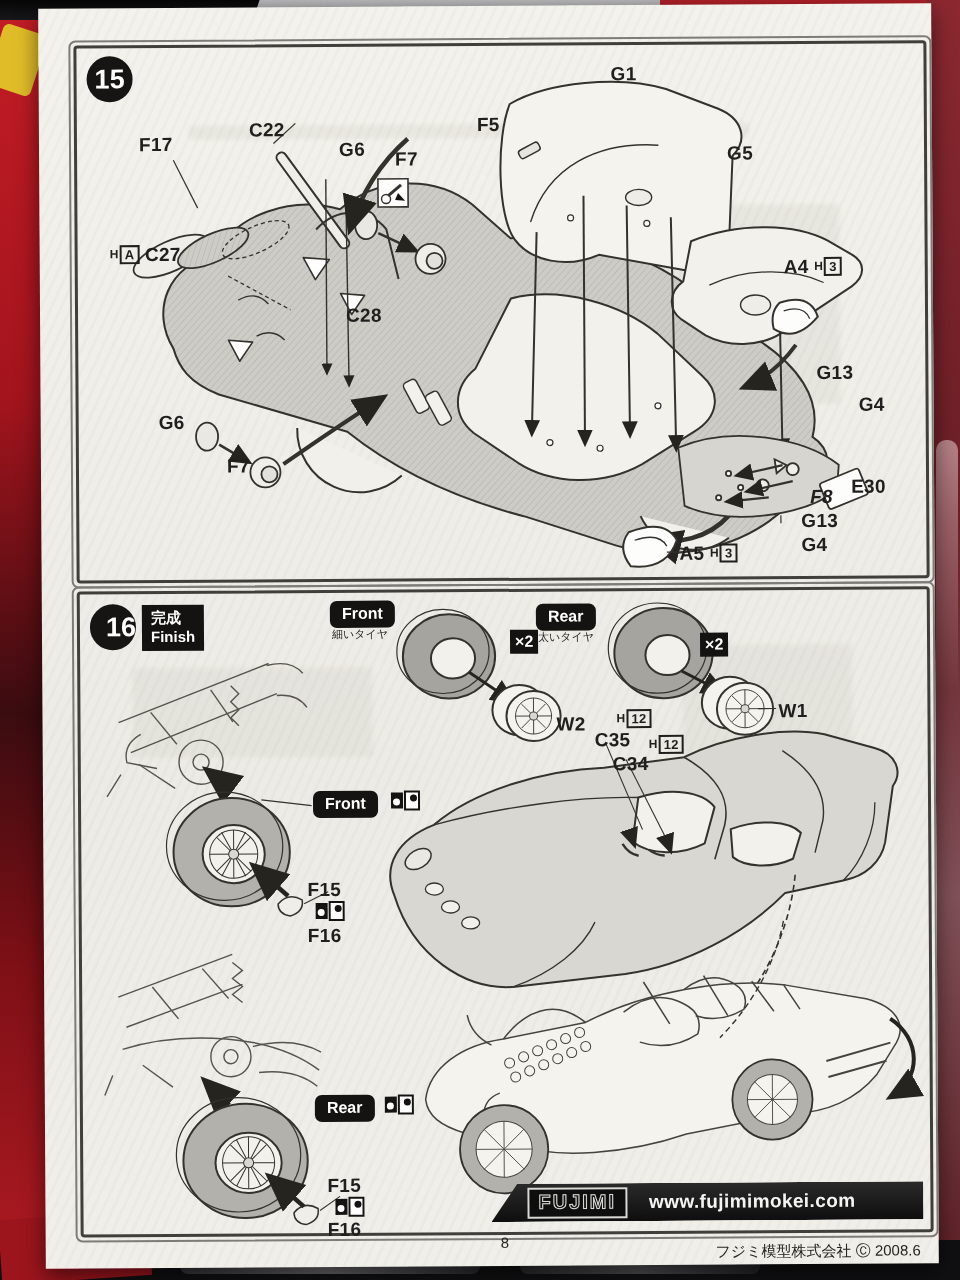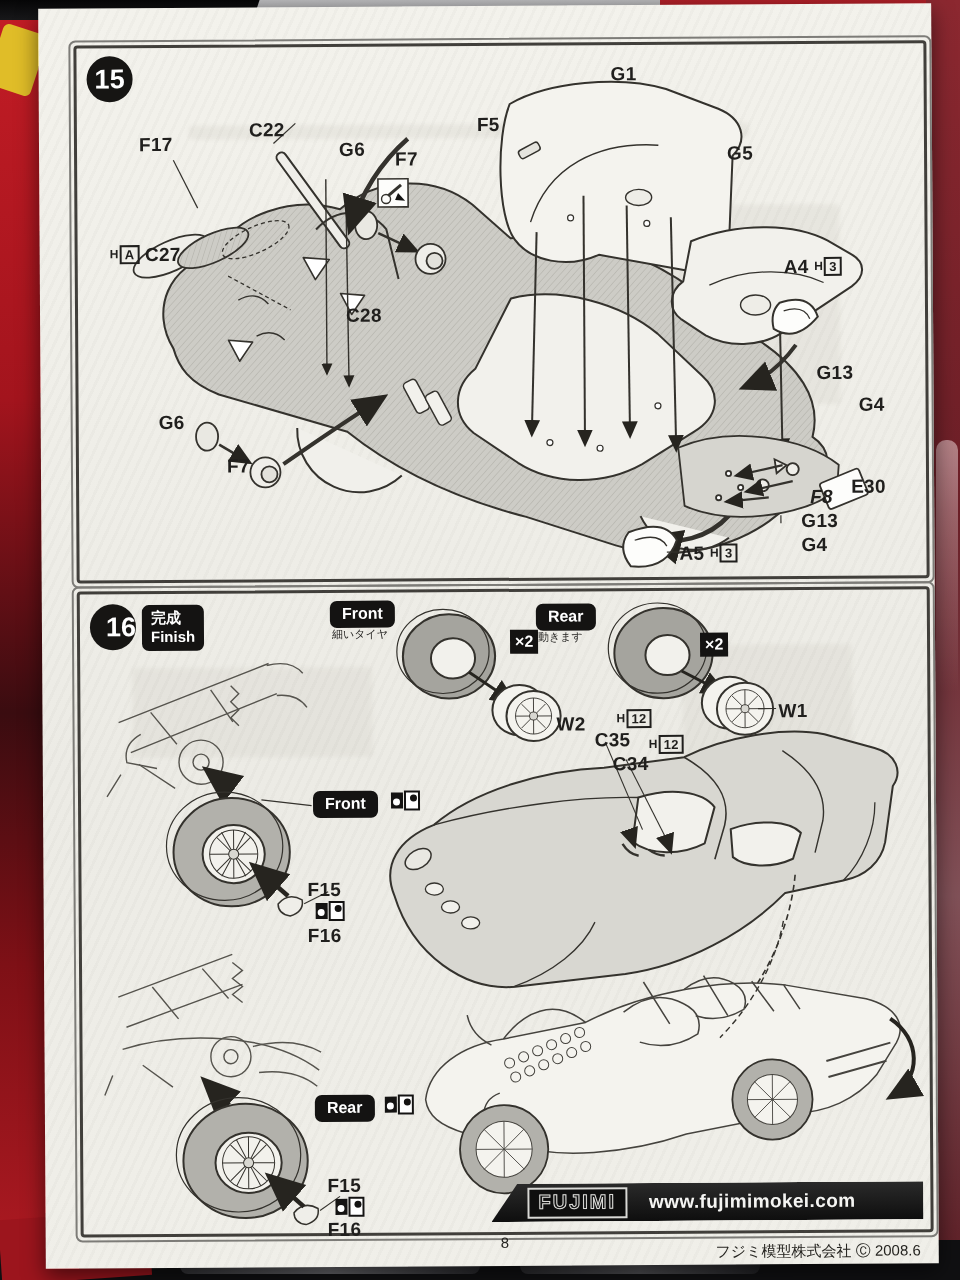"完成" .finish { border-radius: 7px -> 0 }
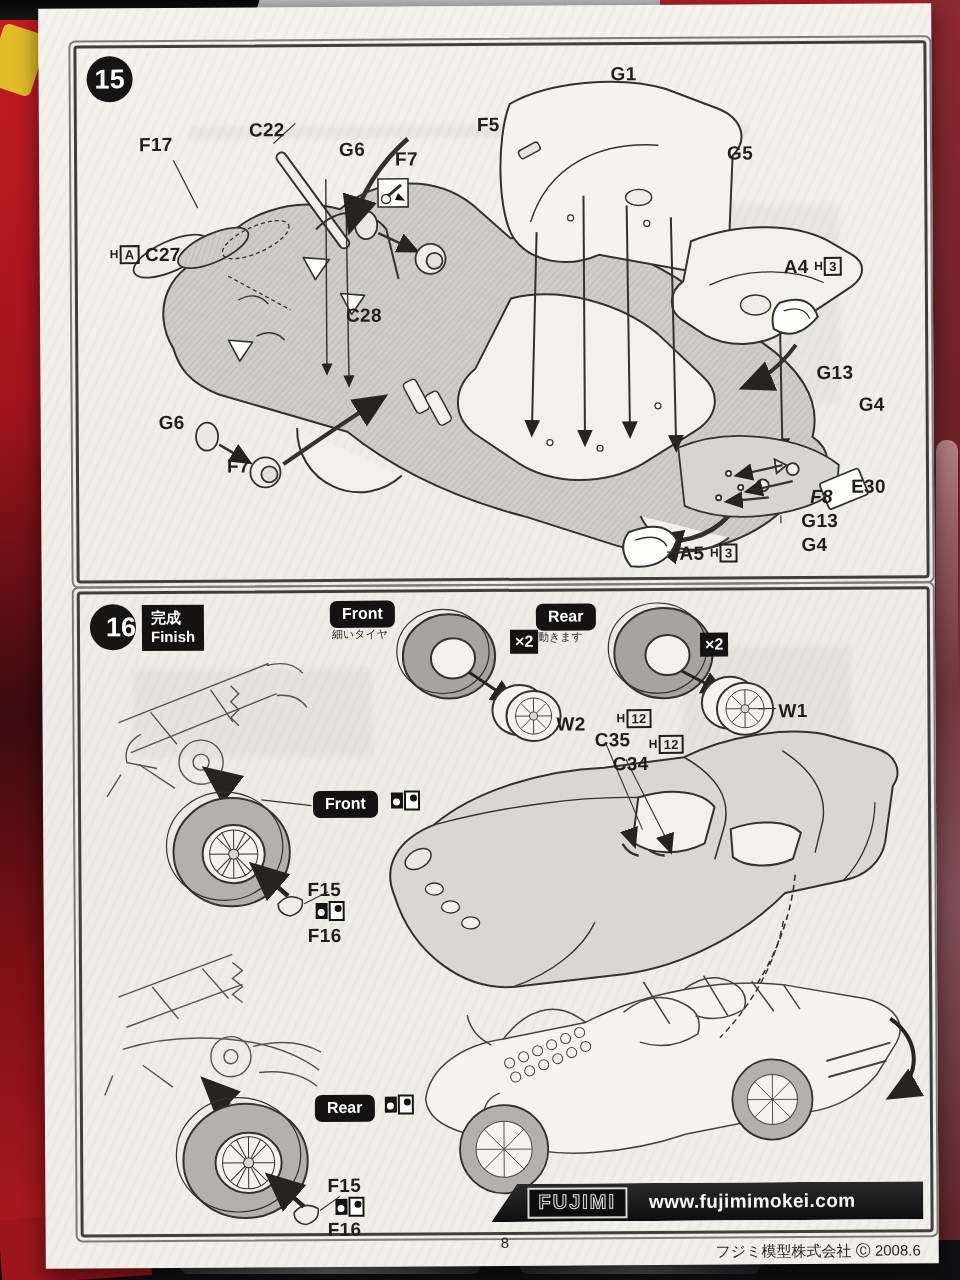"動きます" div.jp-sm { text: 動きます -> 太いタイヤ }
